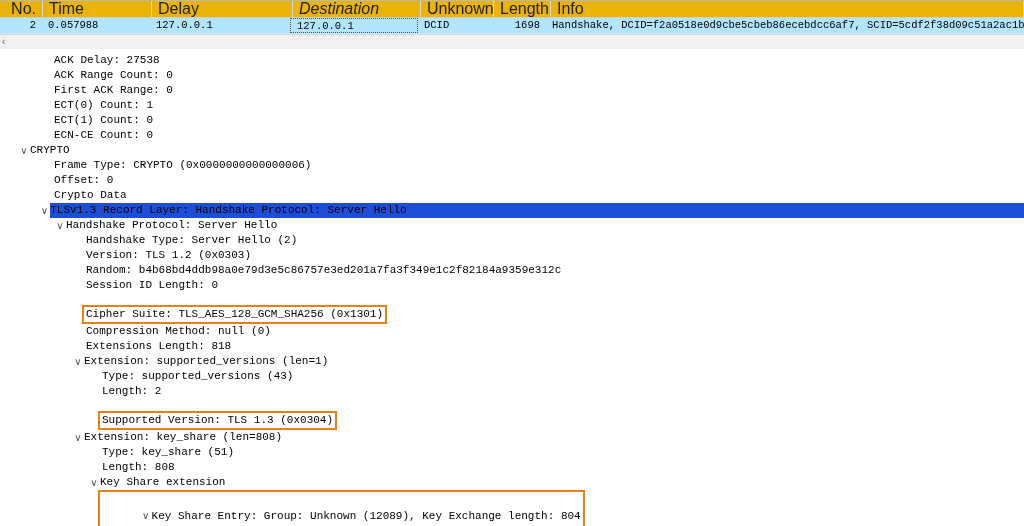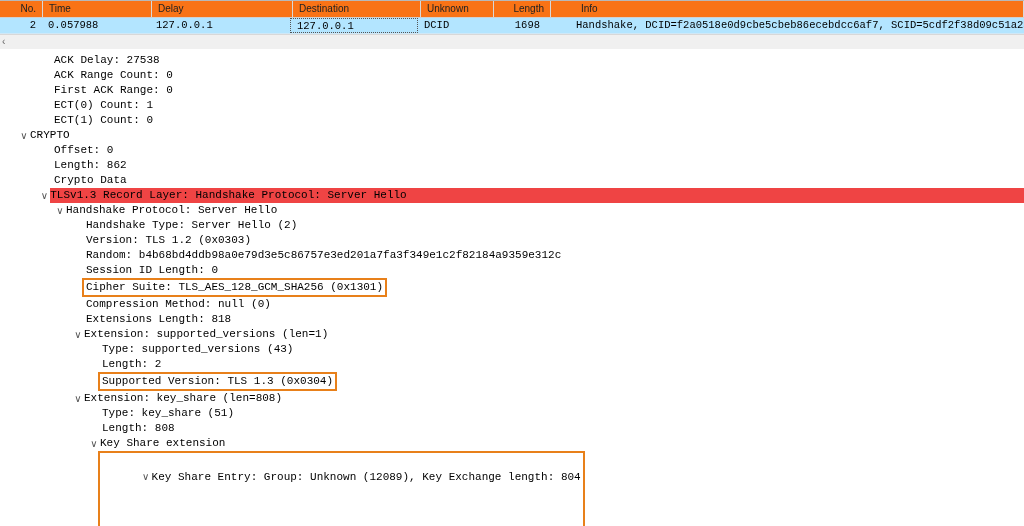"No." .pkt-header { background: #f97316 -> #eab308; font-size: 10px -> 16px }
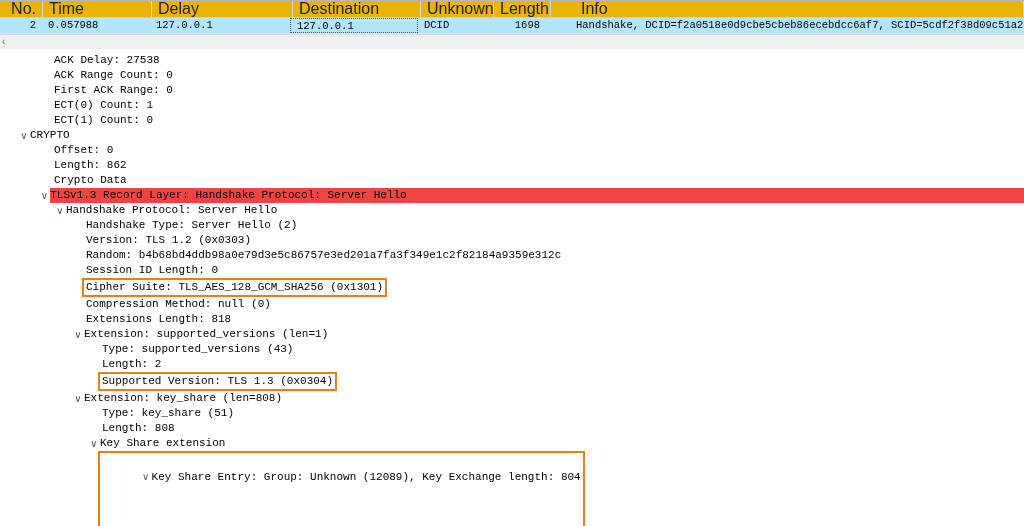"Destination" .pkt-header .col-dst { font-style: none -> italic }
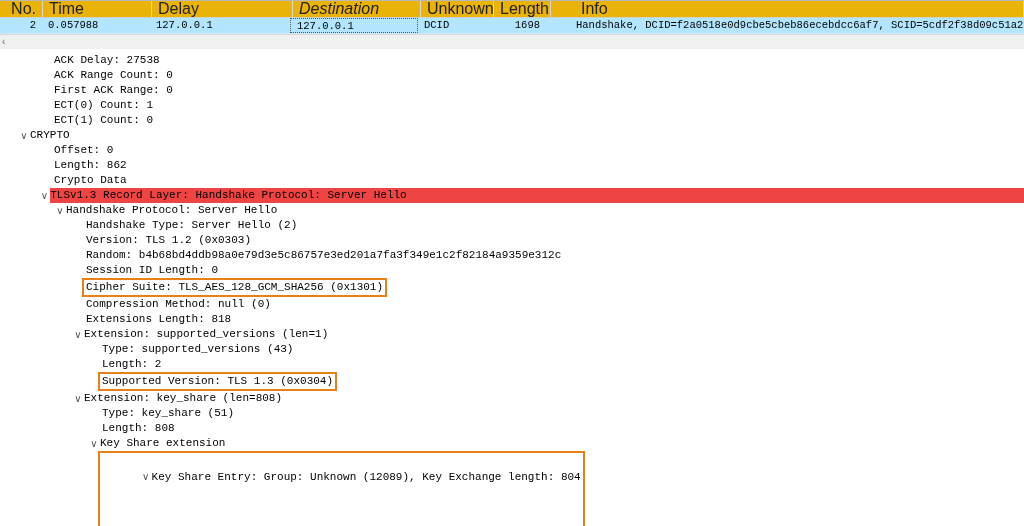"Info" .col-info { margin-left: 24px -> none }
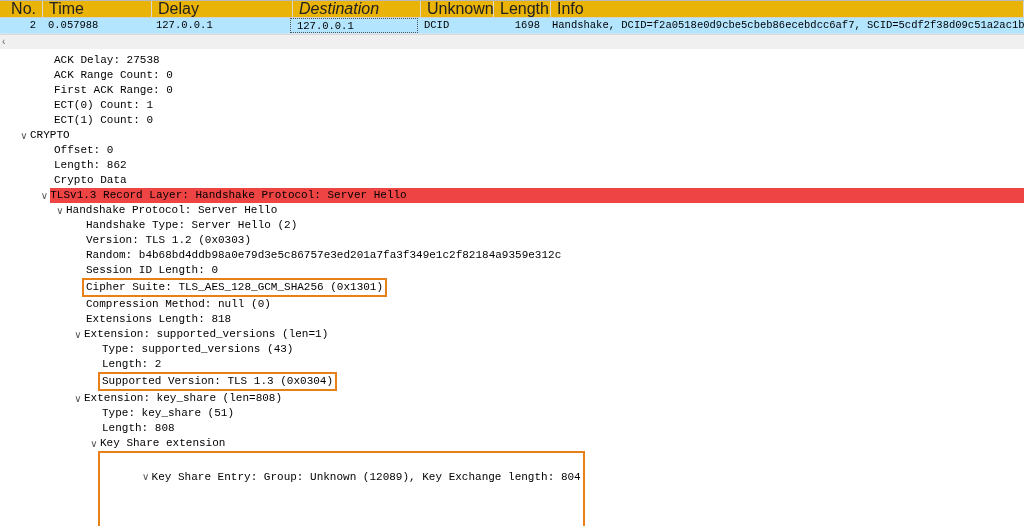"ECN-CE Count: 0" div.row { html: none -> <div><span></span><span>ECN-CE Count: 0</span></div> }
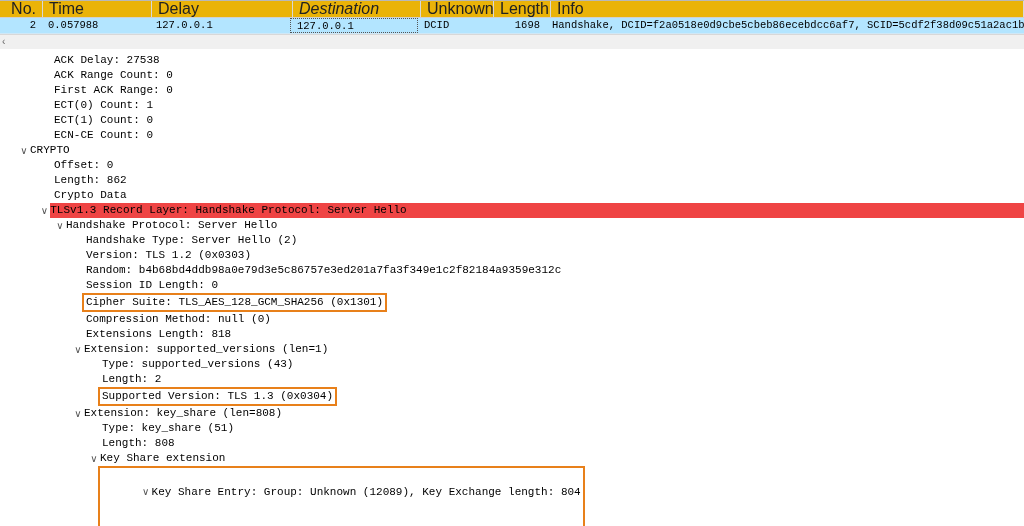"Frame Type: CRYPTO (0x0000000000000006)" div.row { html: none -> <div><span></span><span>Frame Type: CRYPTO (0x0000000000000006)</span></div> }
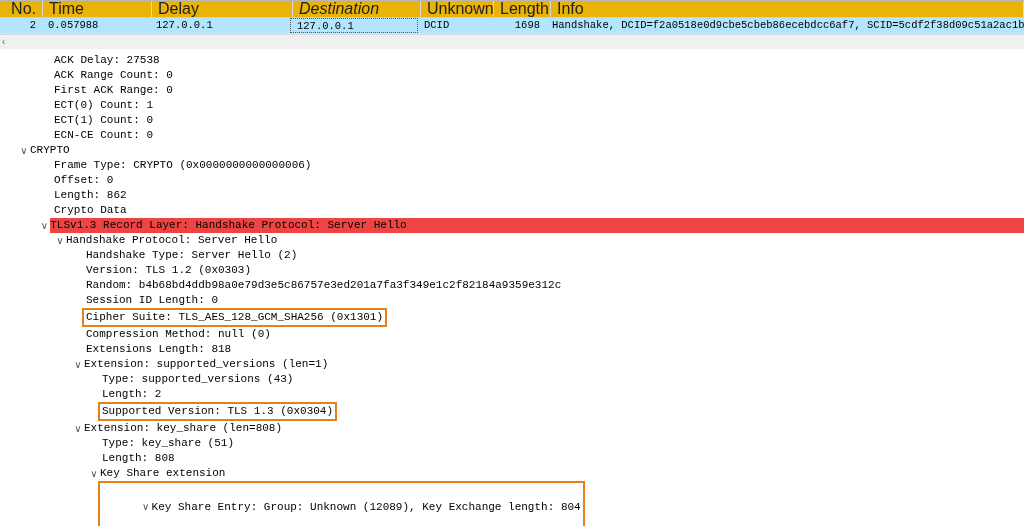"Length: 862" div.row { html: <div><span></span><span>Length: 862</span></div> -> none }
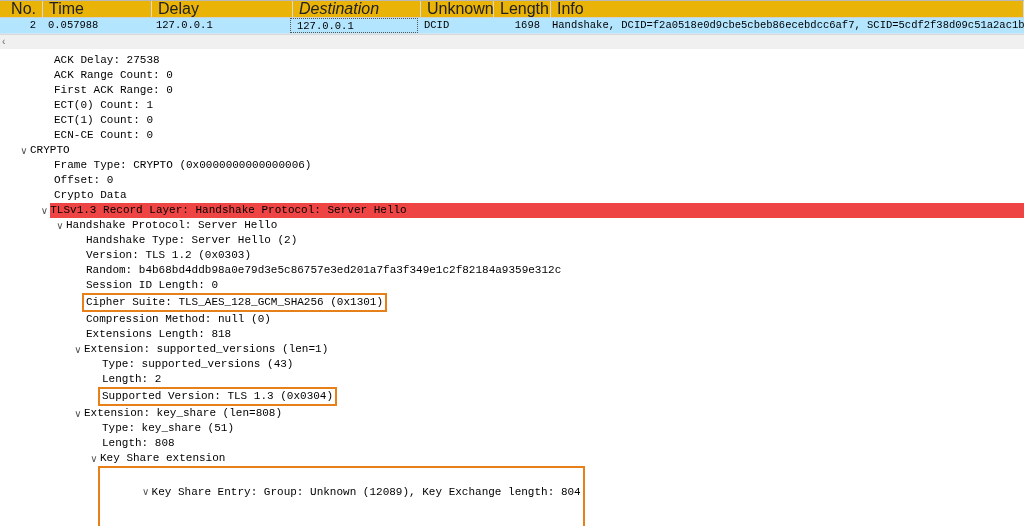"TLSv1.3 Record Layer: Handshake" .sel { background: #ef4444 -> #1d4ed8 }
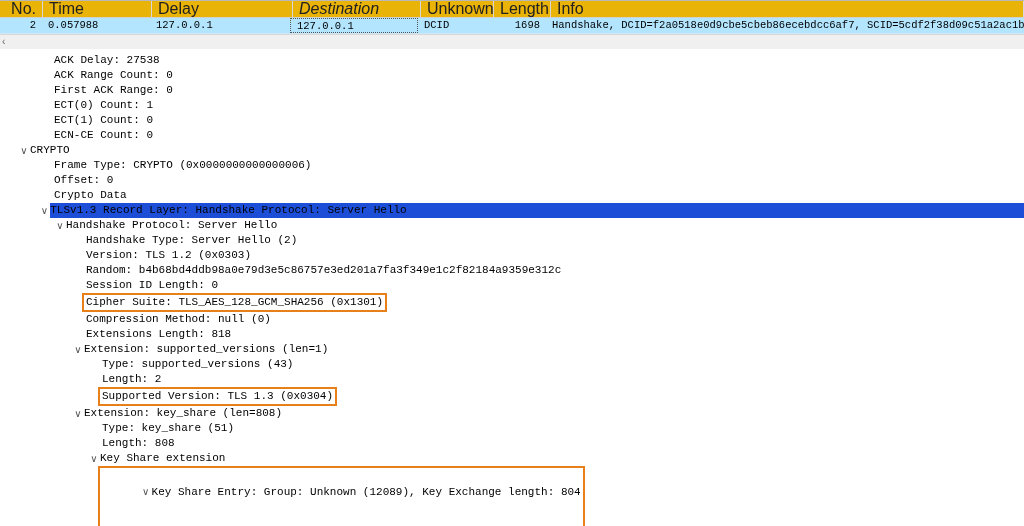"Cipher Suite: TLS_AES_128_GCM_SHA256" .hl { margin-top: none -> 12px }
